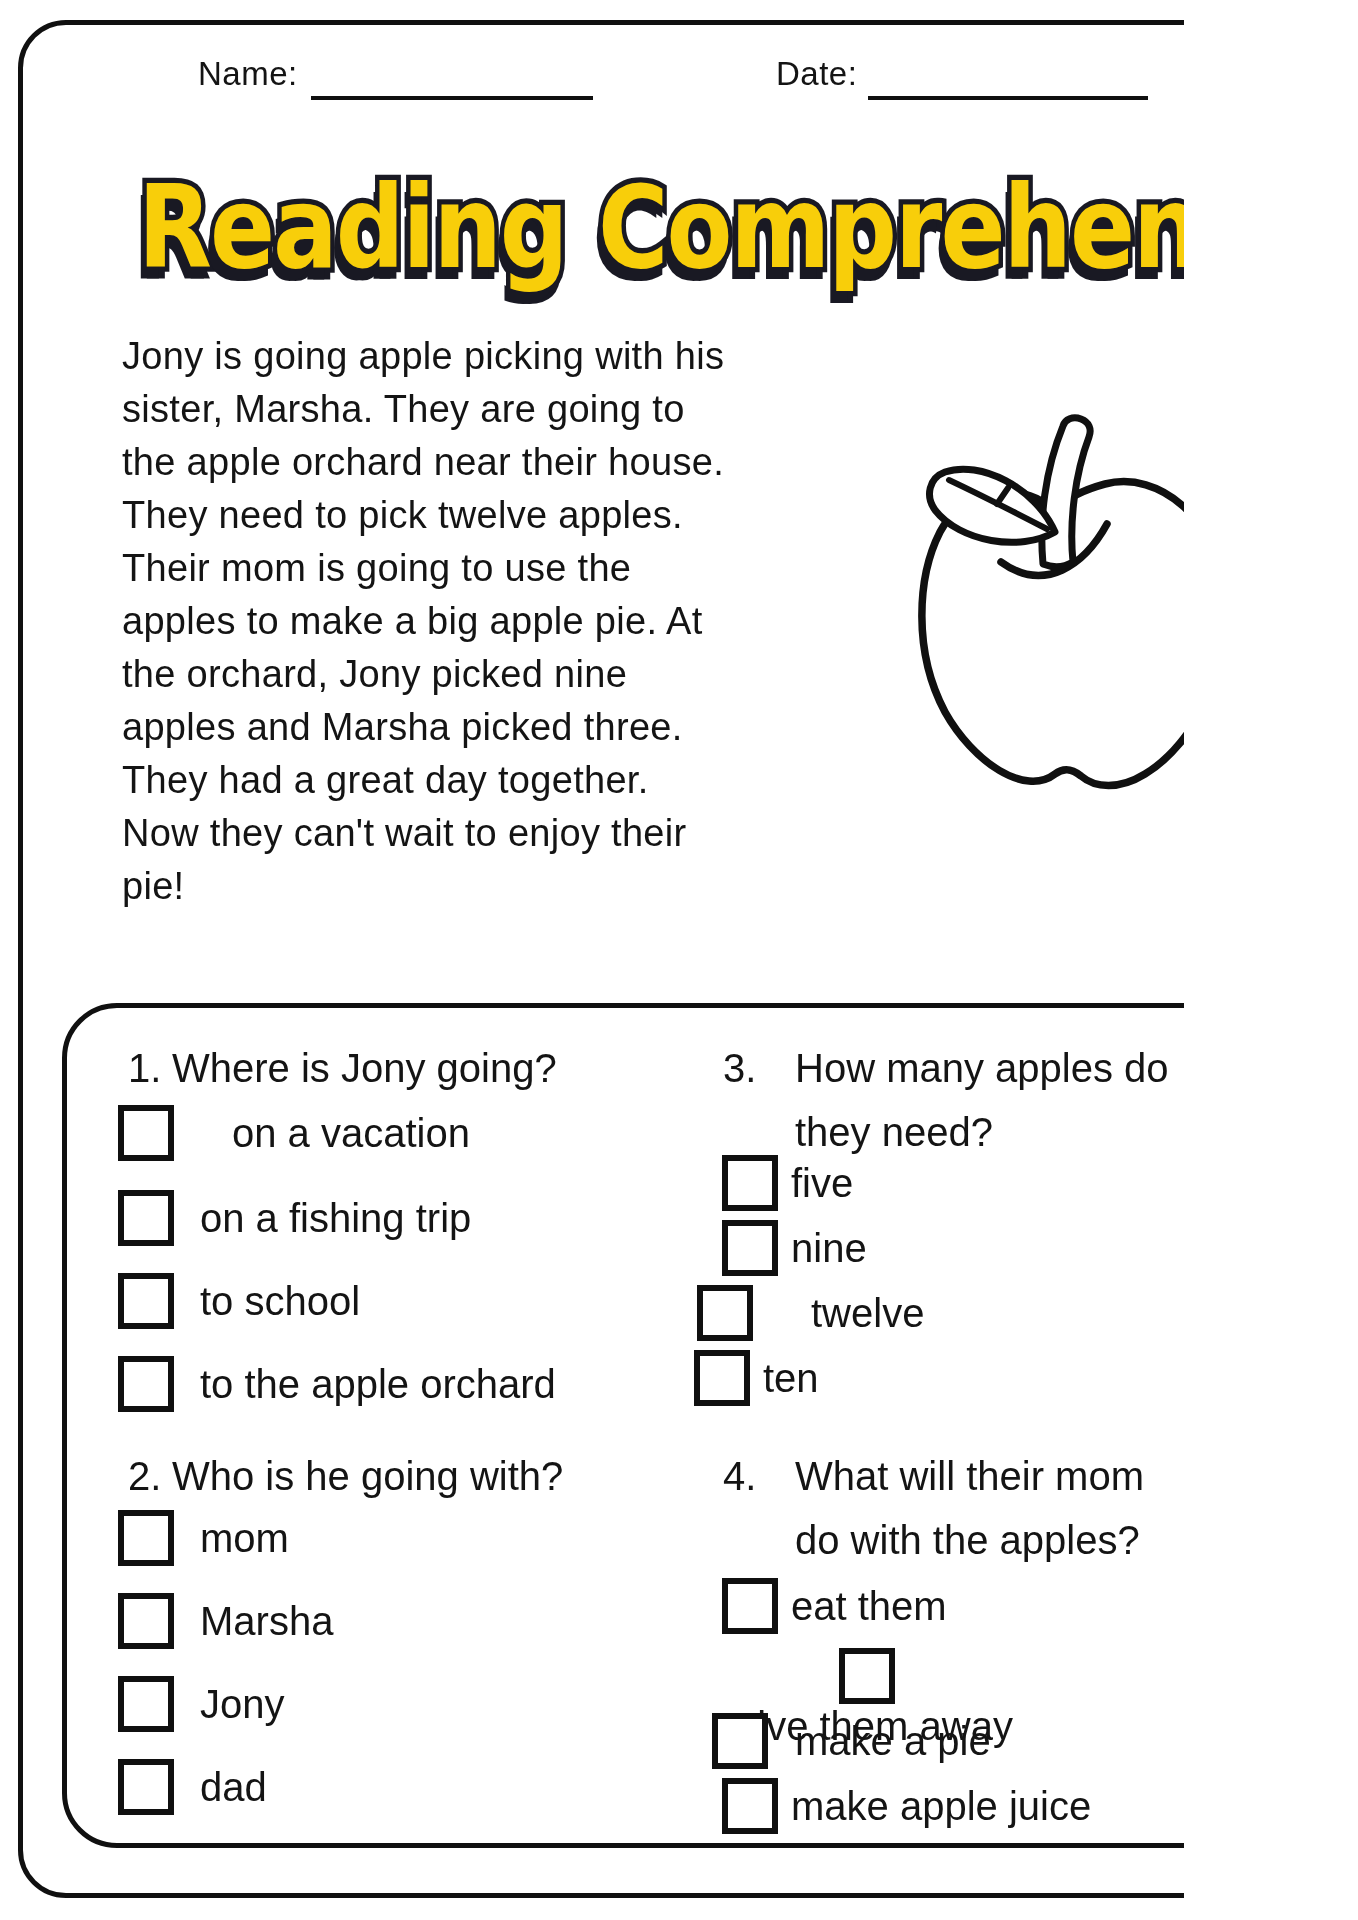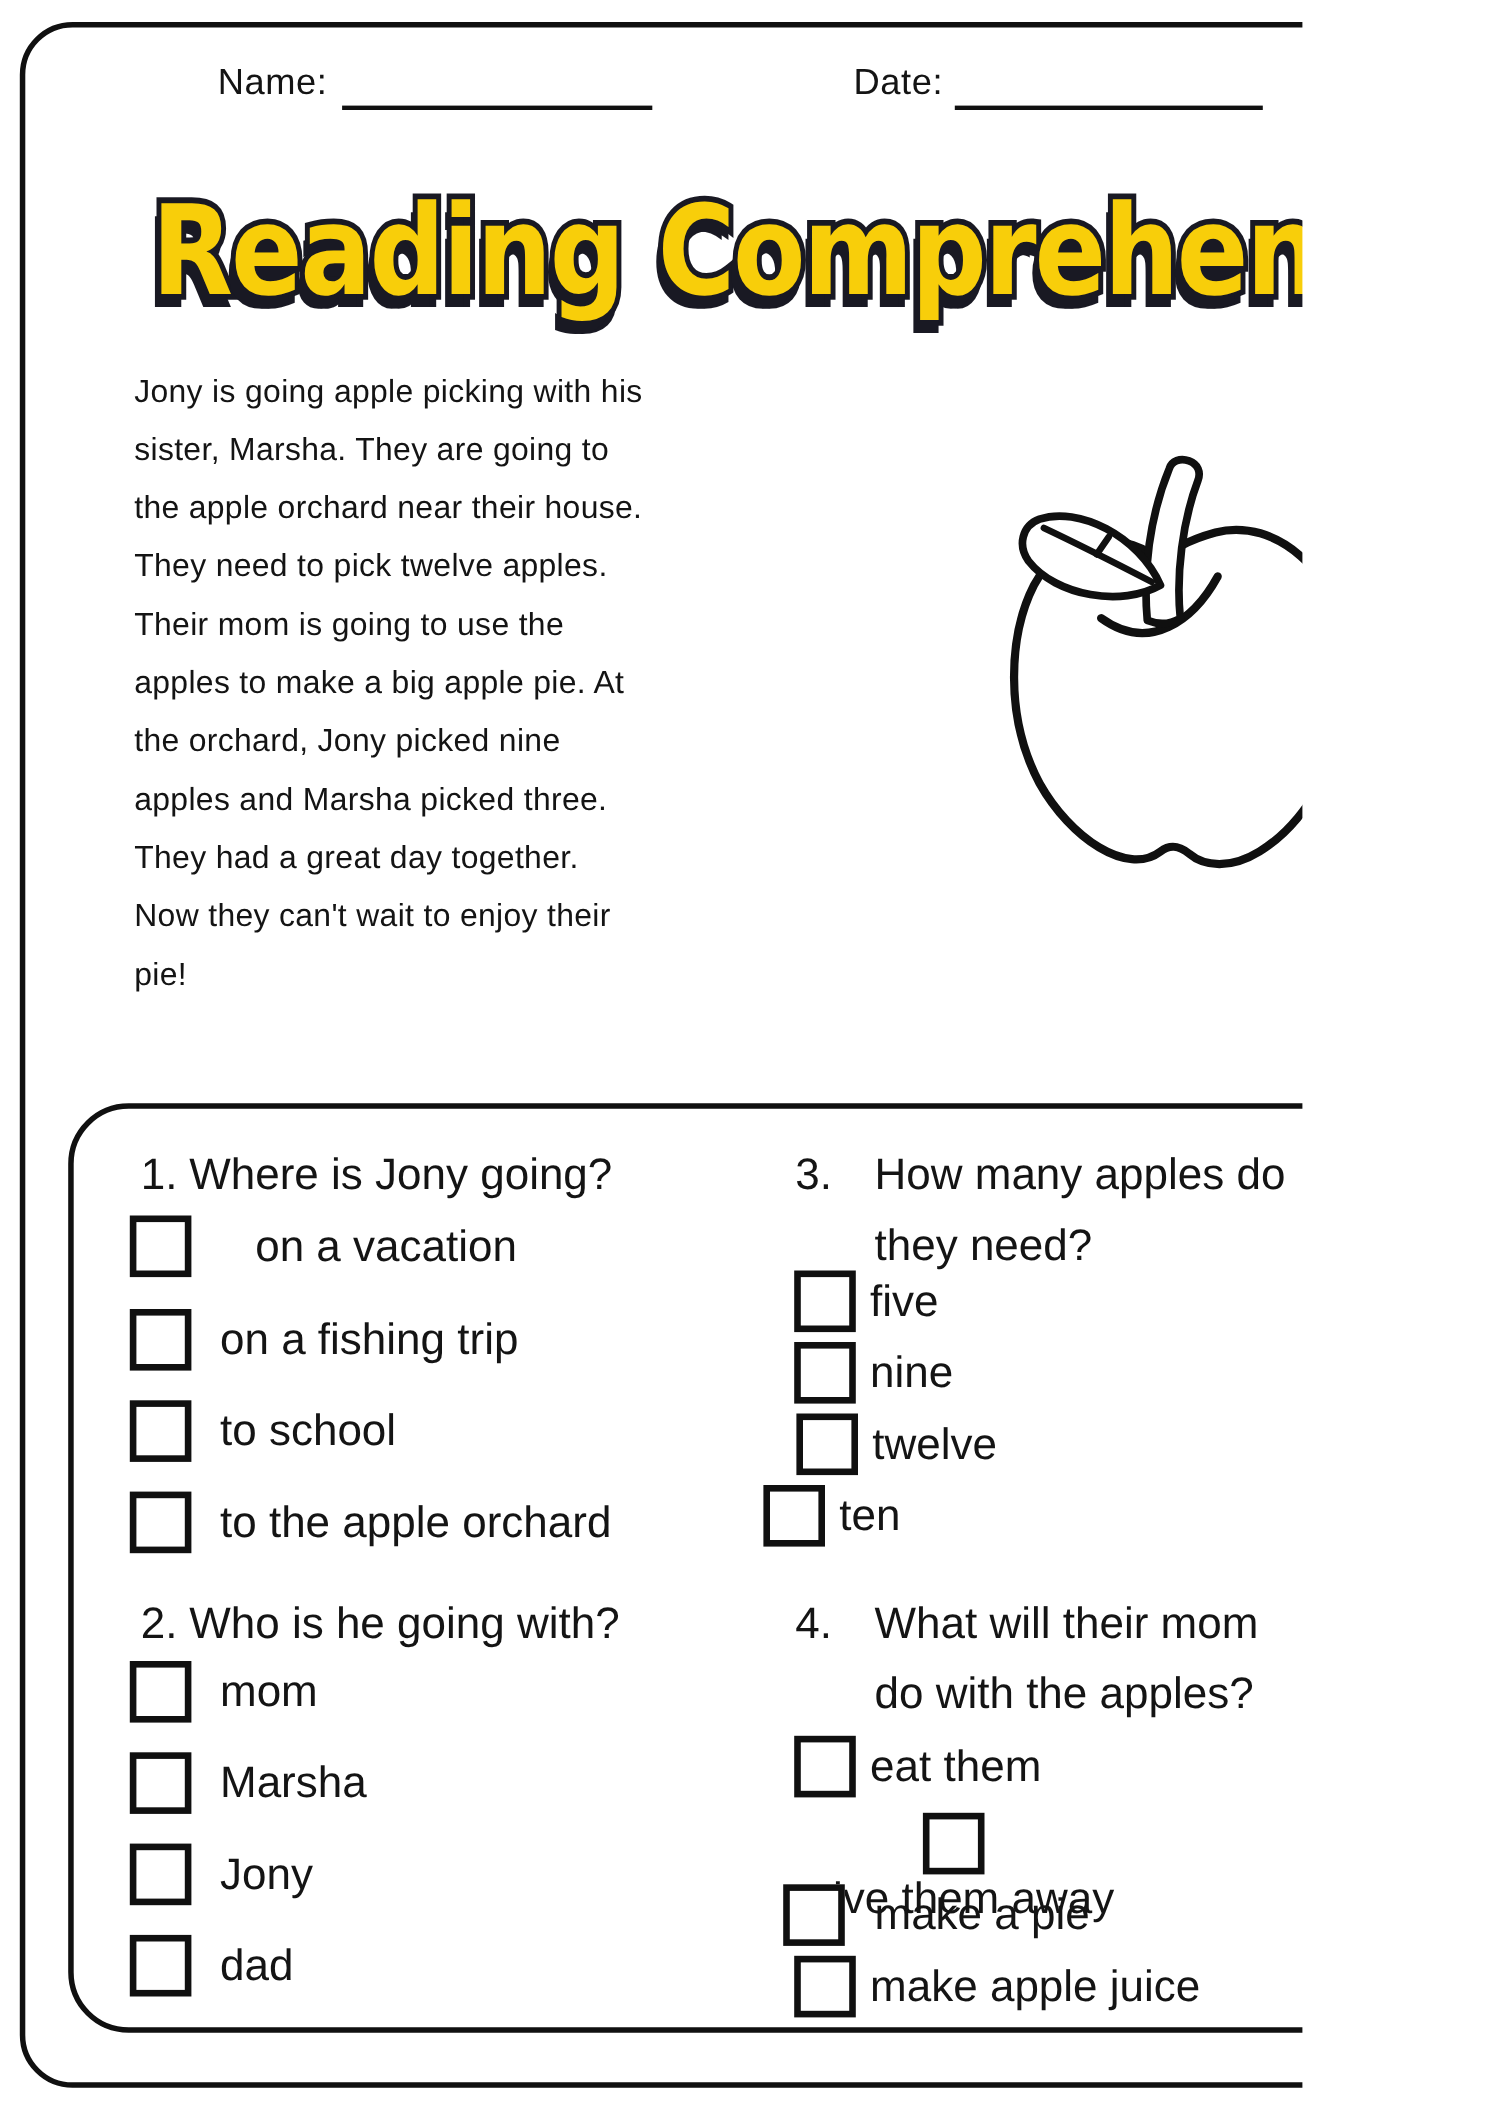"Jony is going apple picking" .story .line { font-size: 29px -> 38px }
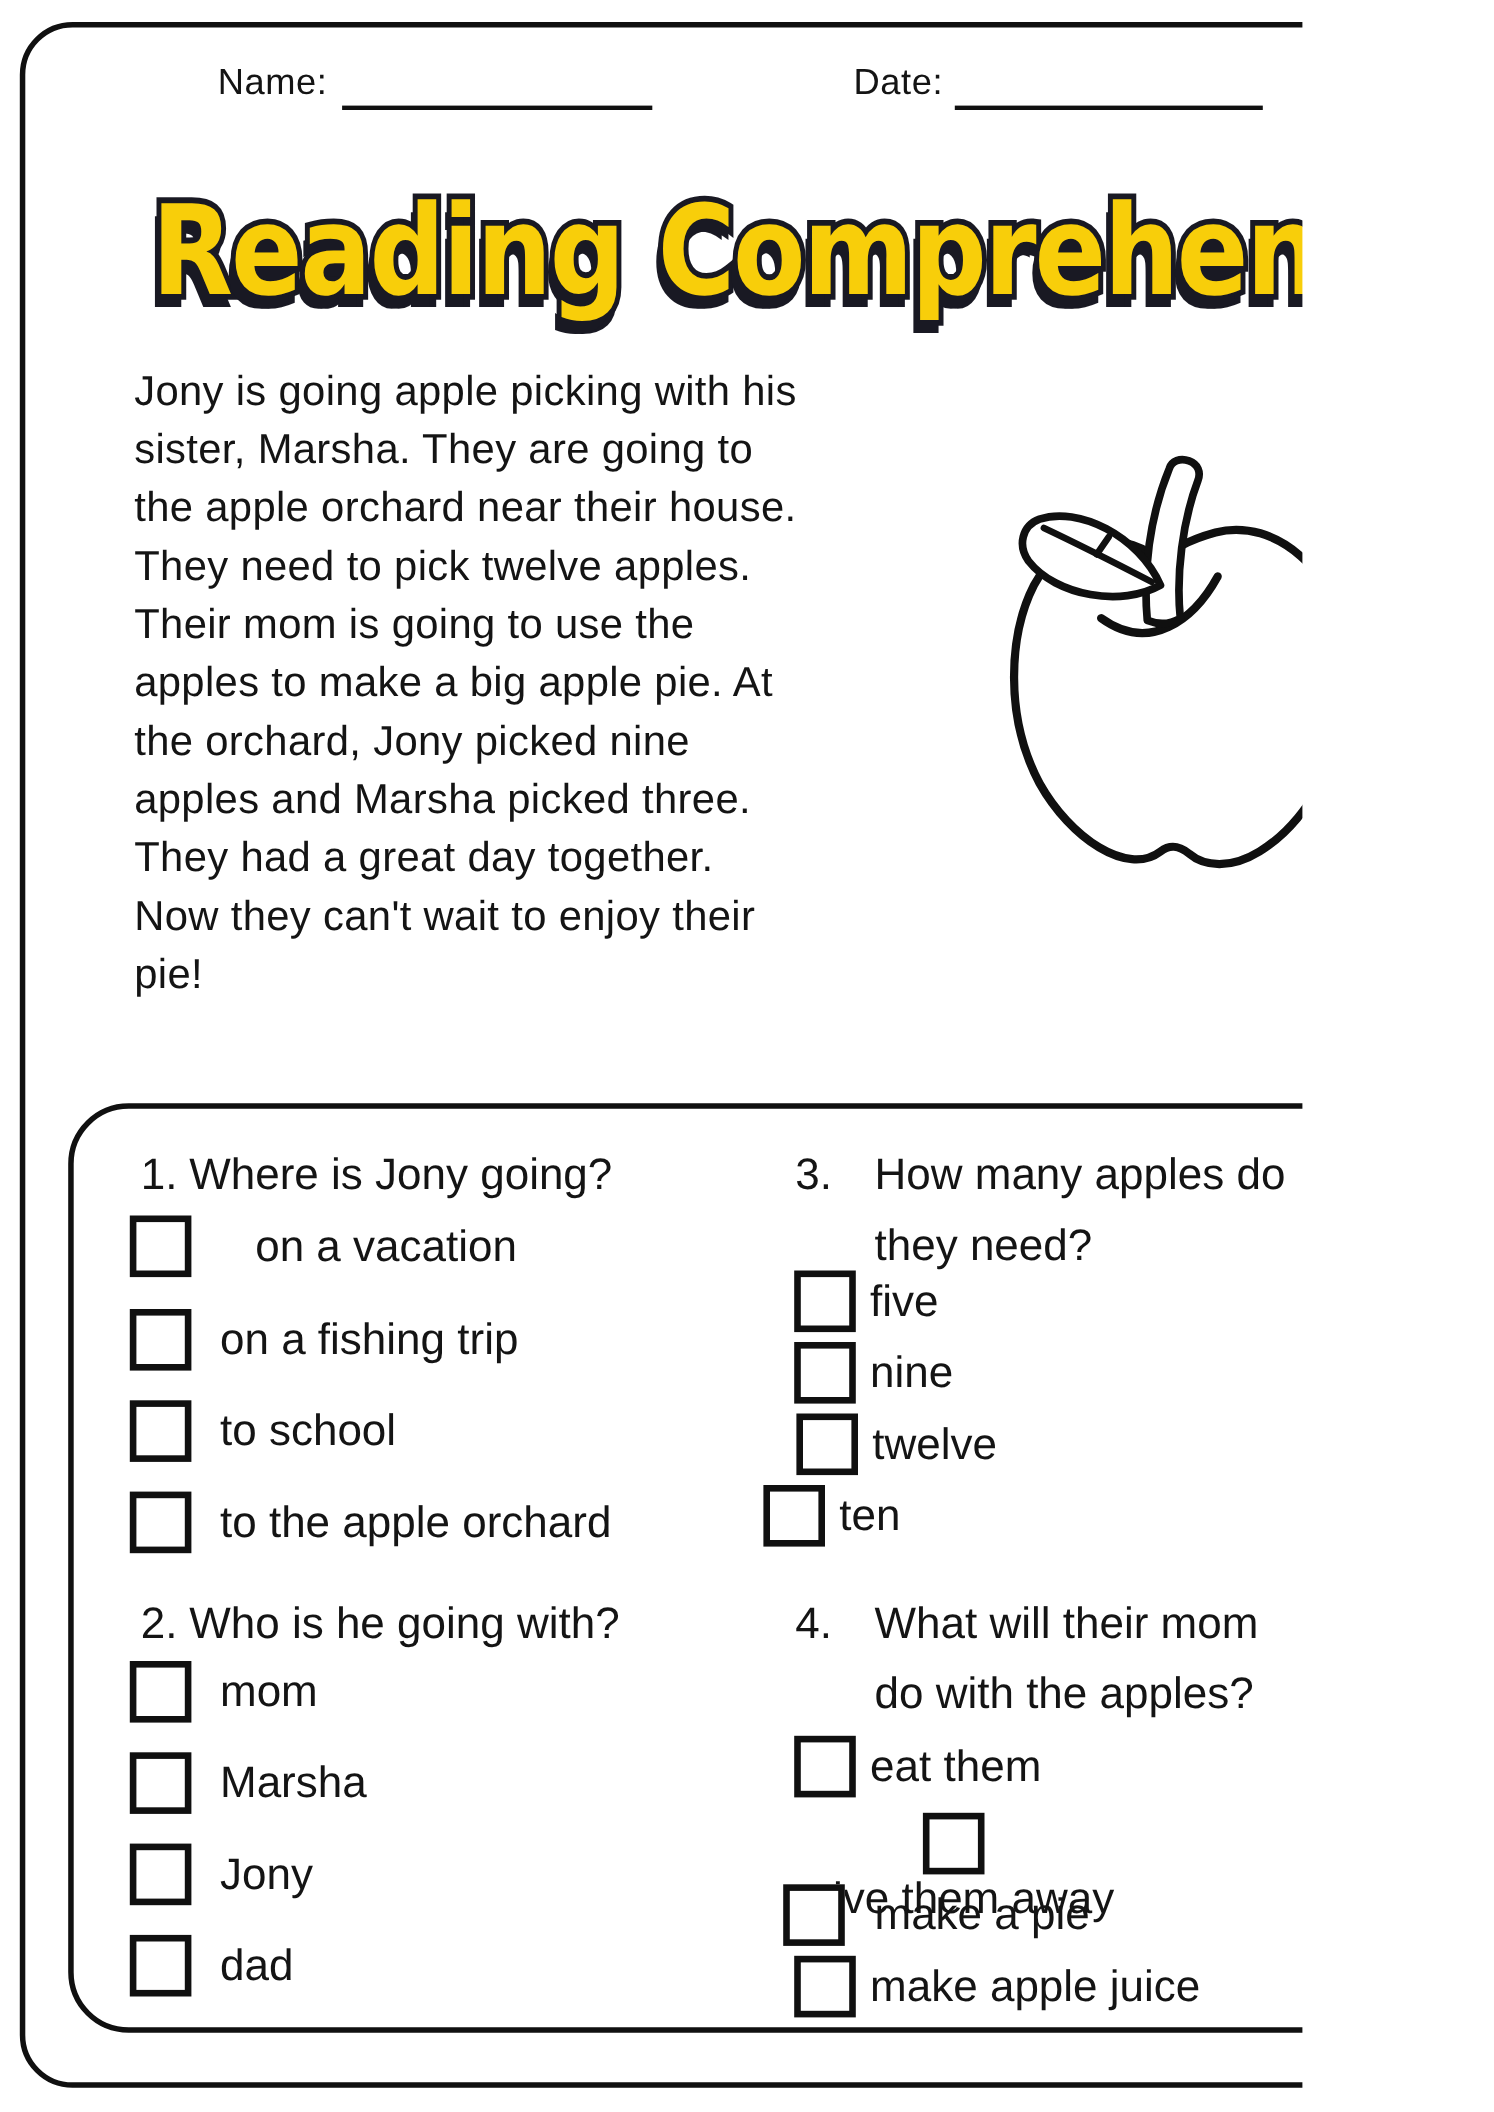"twelve" div.opt { gap: none -> 45px; left: 724px -> 697px }
